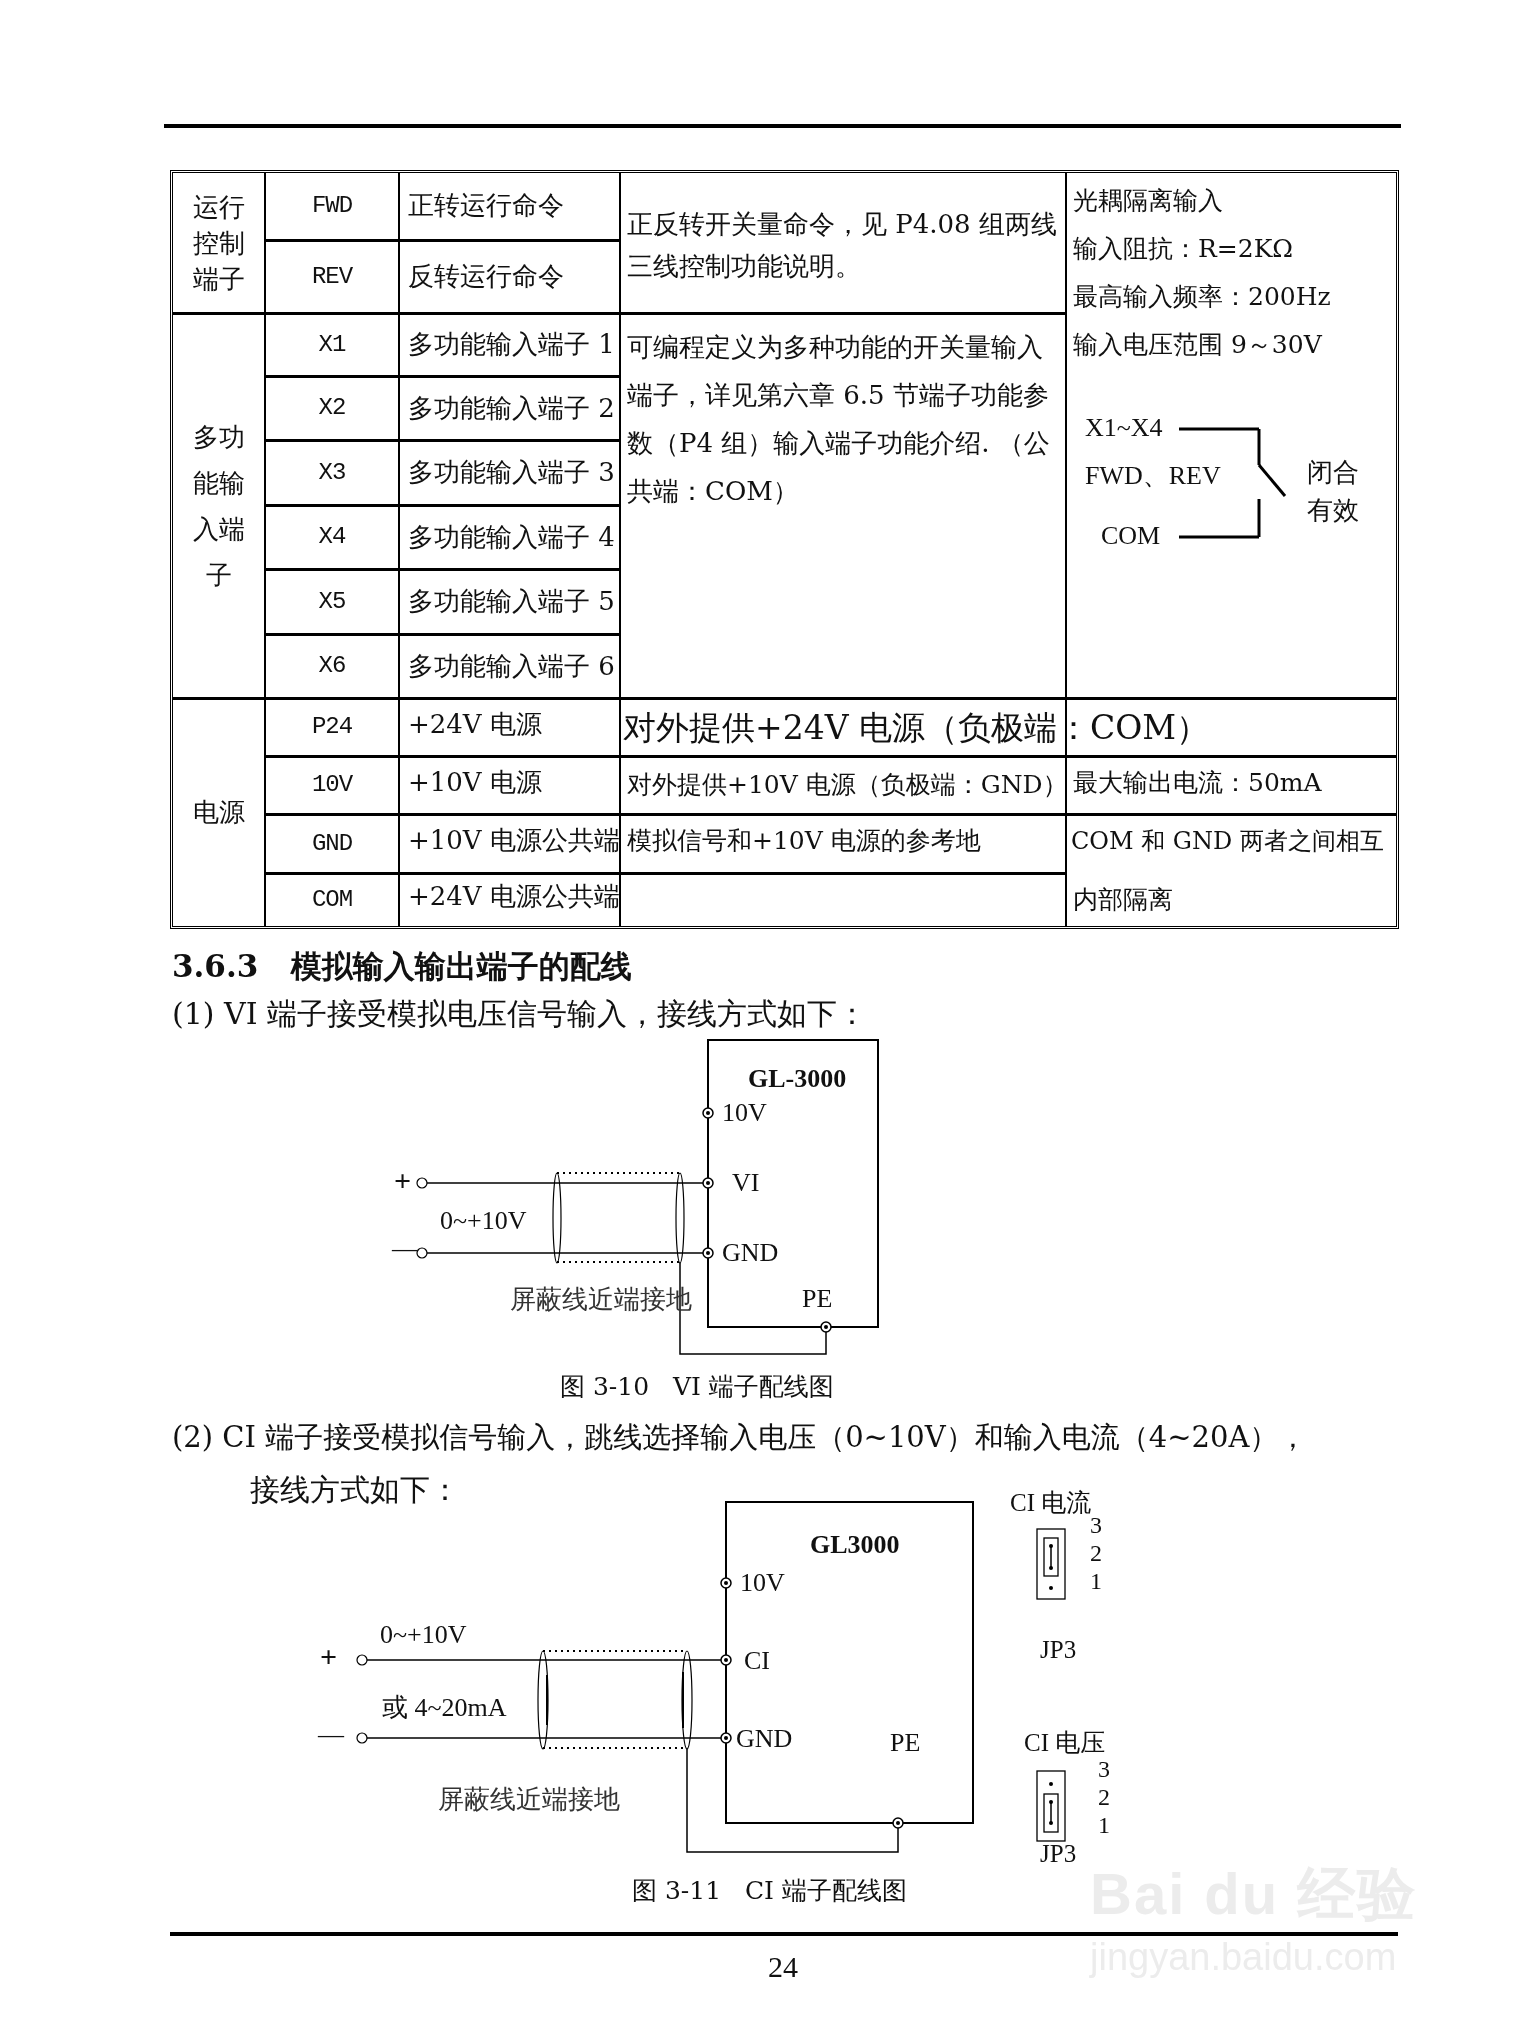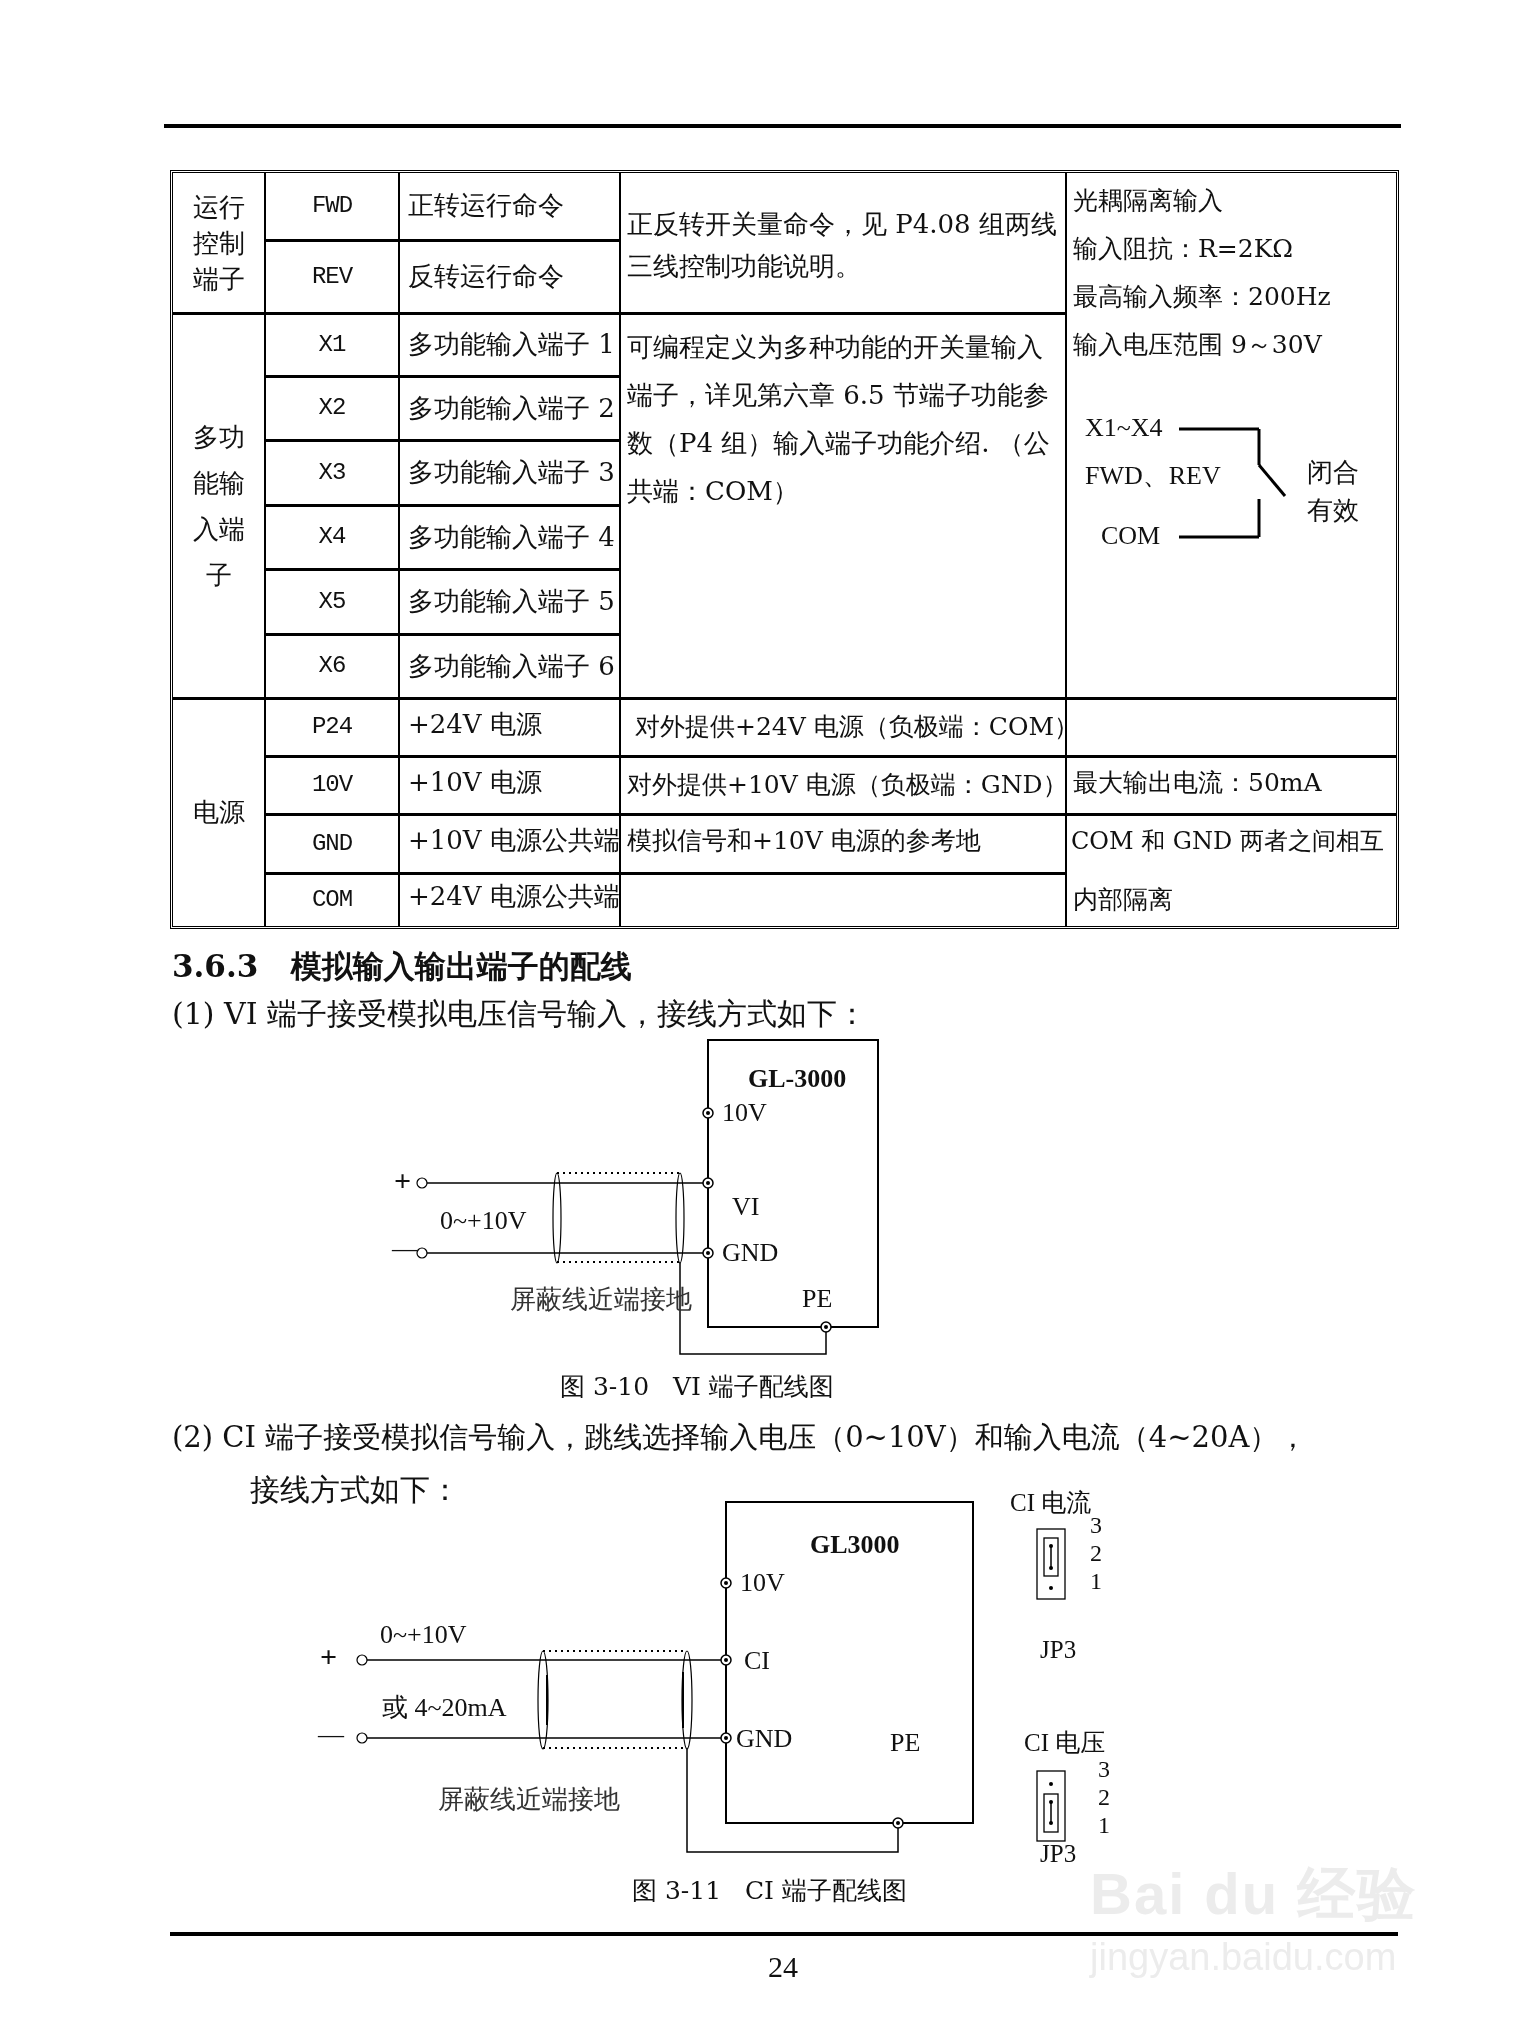"对外提供+24V 电源（负极端：COM）" div.cell { font-size: 25px -> 33px; padding-left: 14px -> 2px }
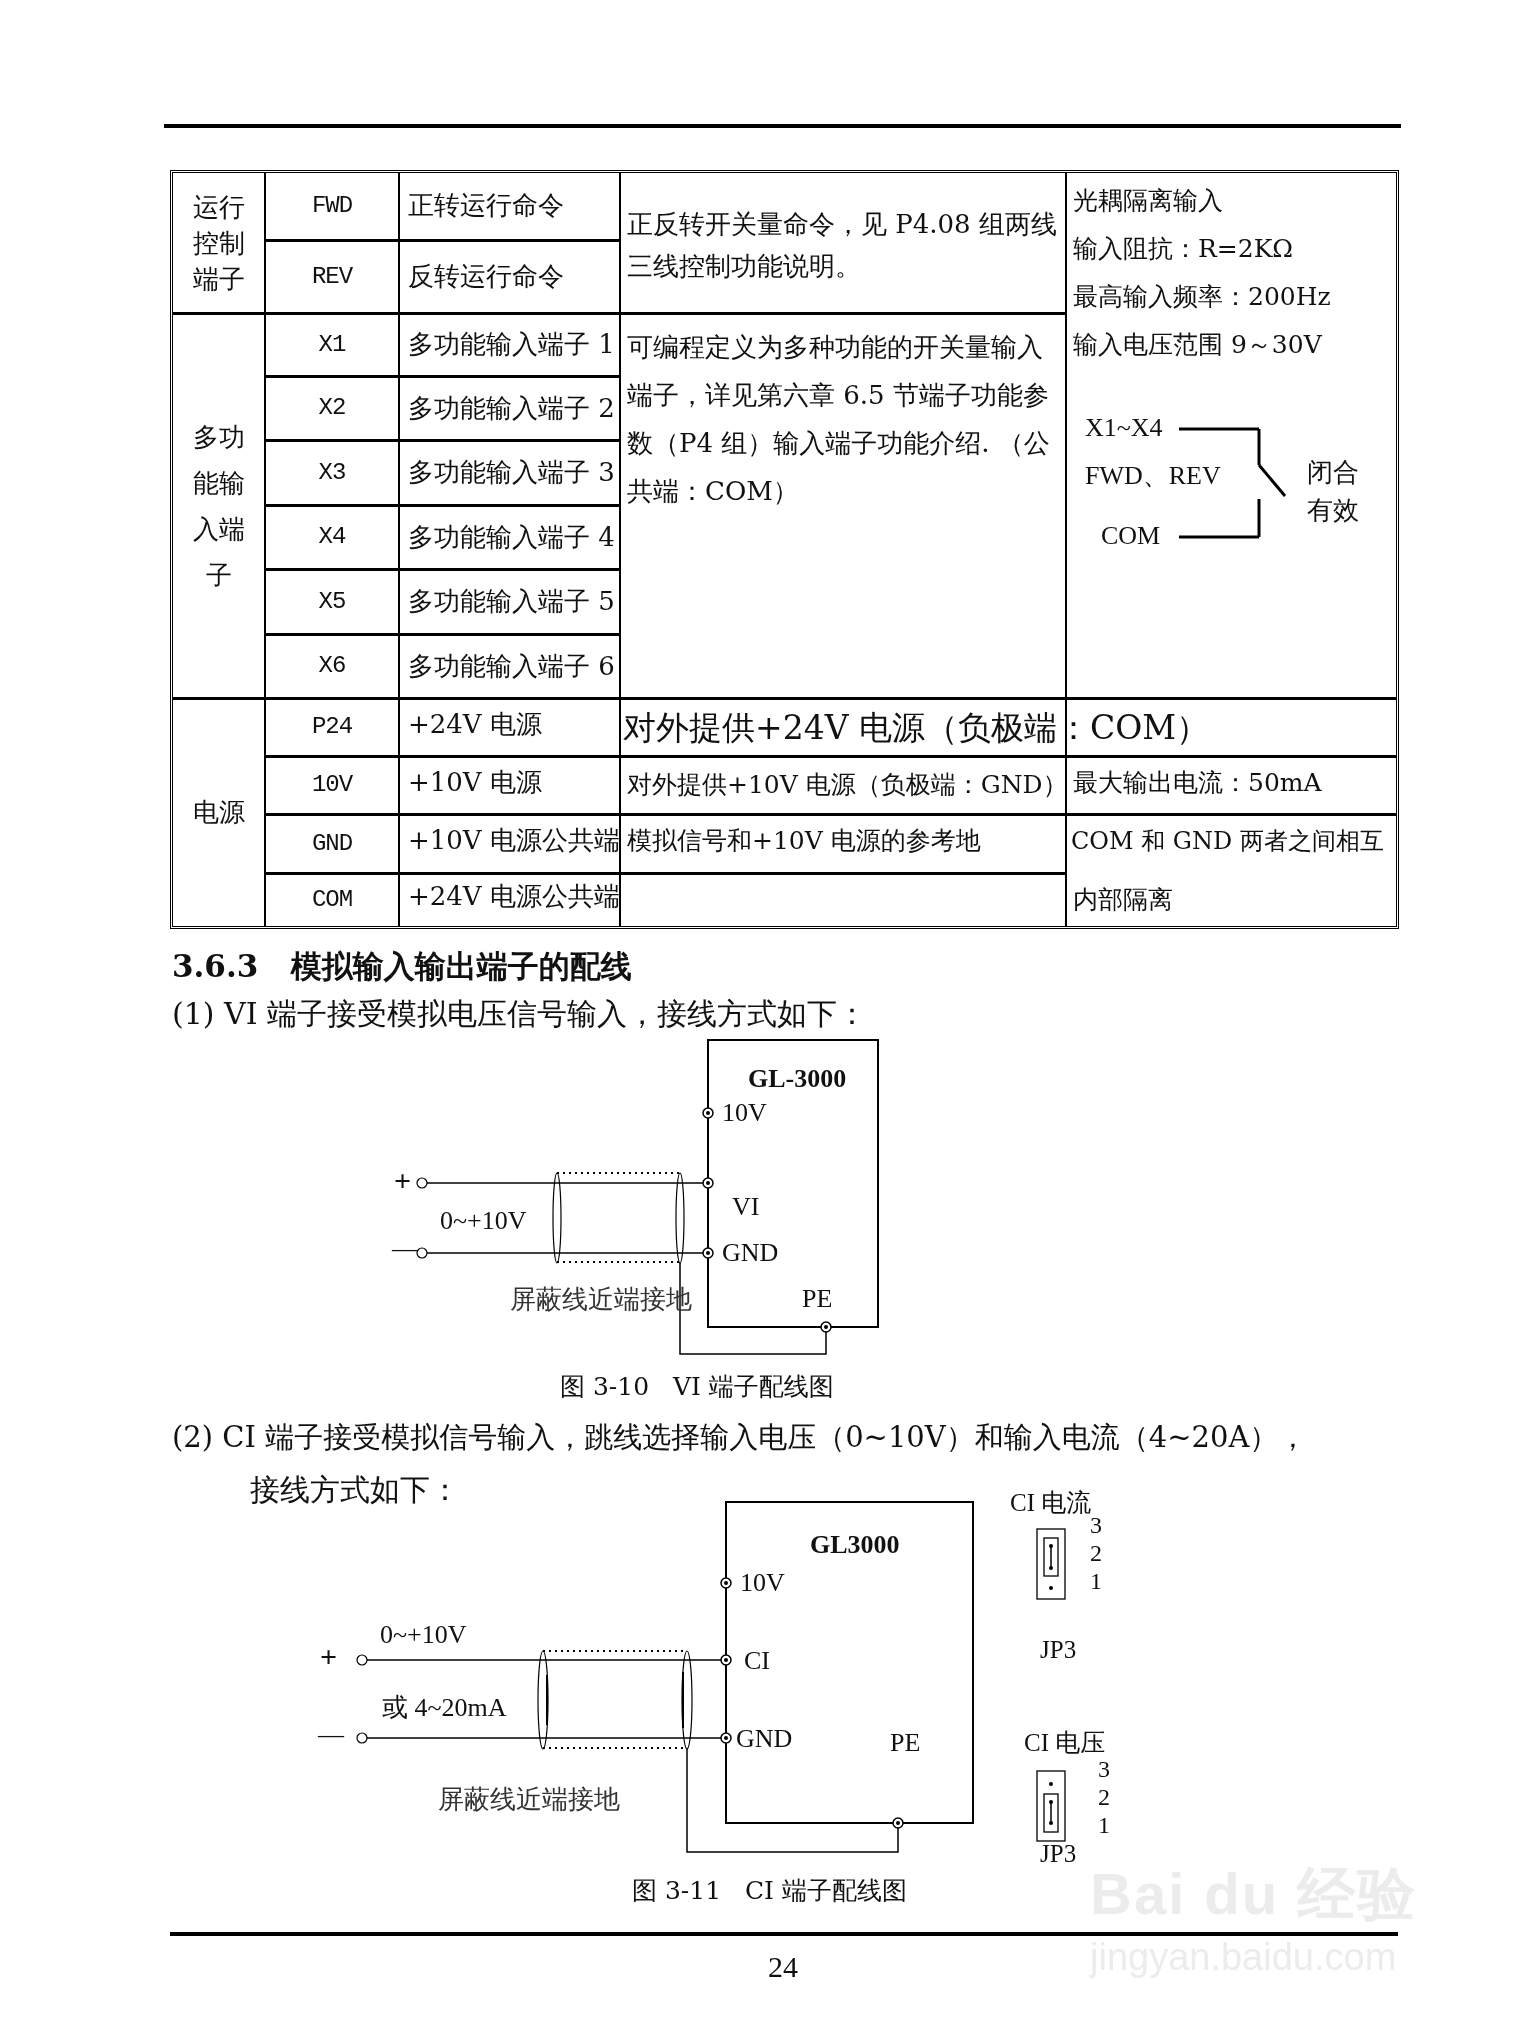"VI" span.abs { margin-top: 24px -> none }
